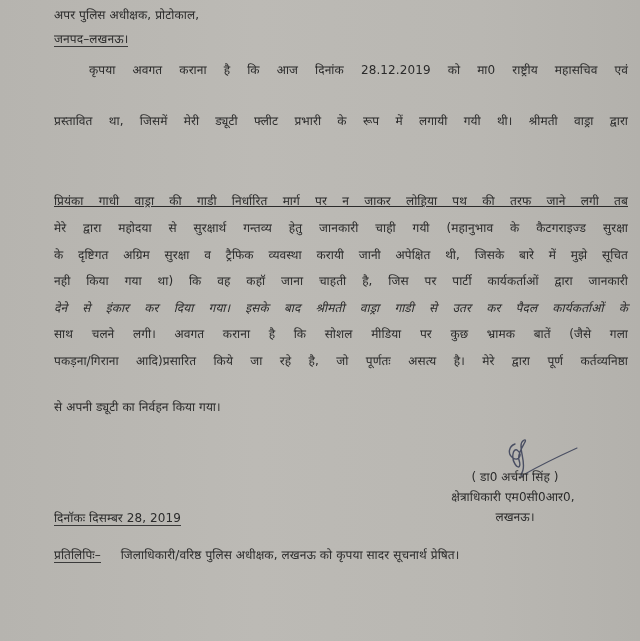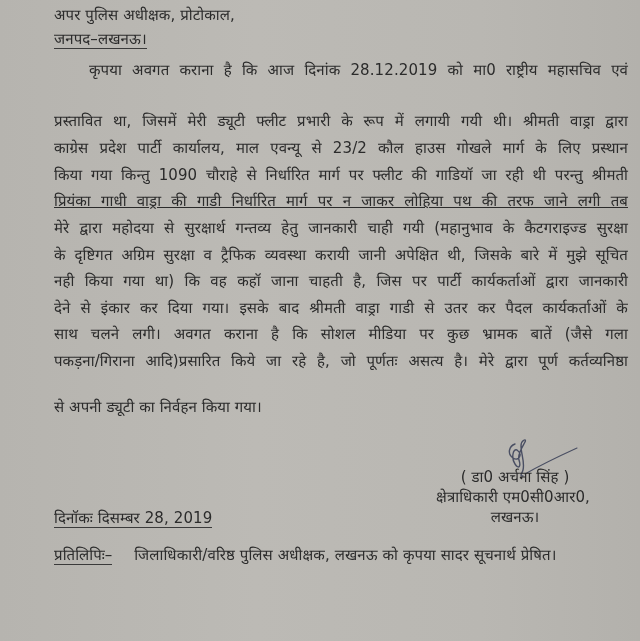"अपर पुलिस अधीक्षक, प्रोटोकाल," .line { font-size: 15px -> 12px }
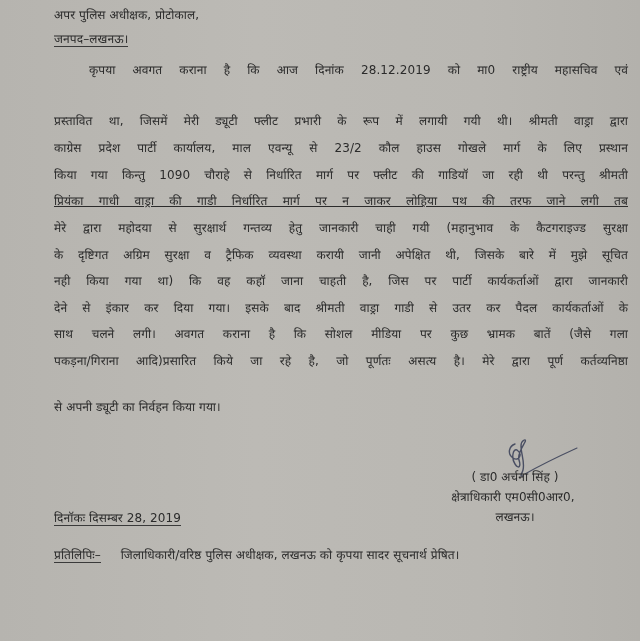"काग्रेस प्रदेश पार्टी कार्यालय, माल" div.line { html: <div> <span>काग्रेस प्रदेश पार्टी कार्यालय, माल एवन्यू से 23/2 कौल हाउस गोखले मार्ग के लिए प्रस्थान</span> </div> -> none }
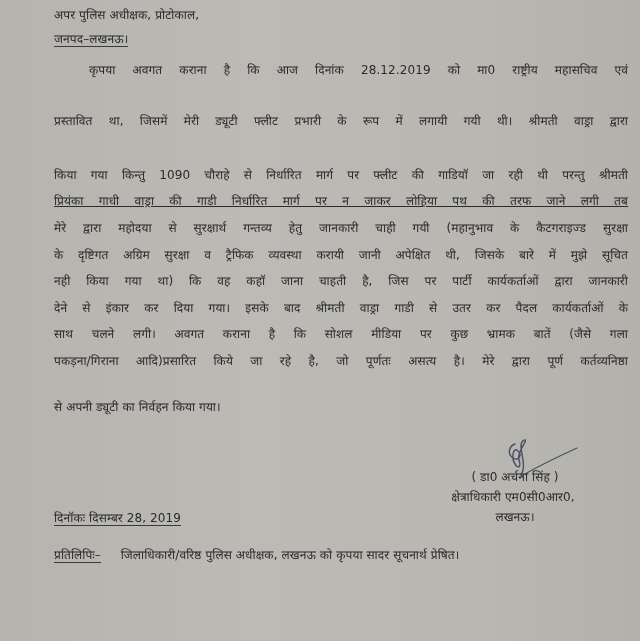"किया गया किन्तु 1090 चौराहे" div.line { html: <div> <span>किया गया किन्तु 1090 चौराहे से निर्धारित मार्ग पर फ्लीट की गाडियॉ जा रही थी परन्तु श्रीमती</span> </div> -> none }
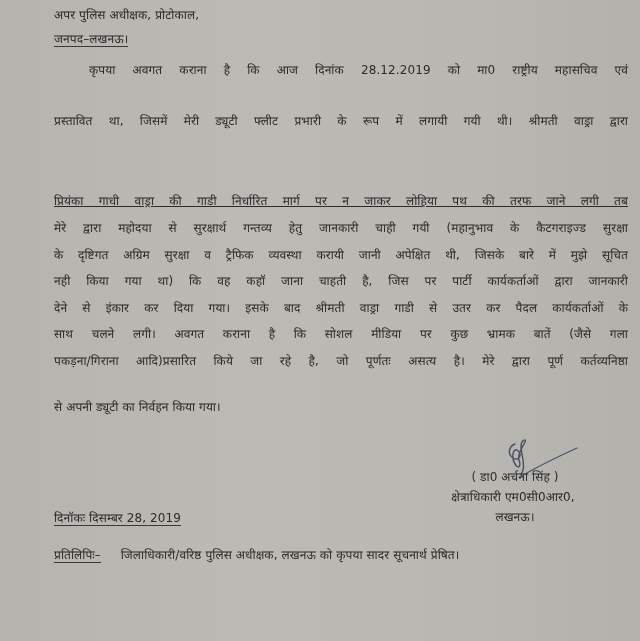"देने से इंकार कर दिया" span { font-style: none -> italic }
